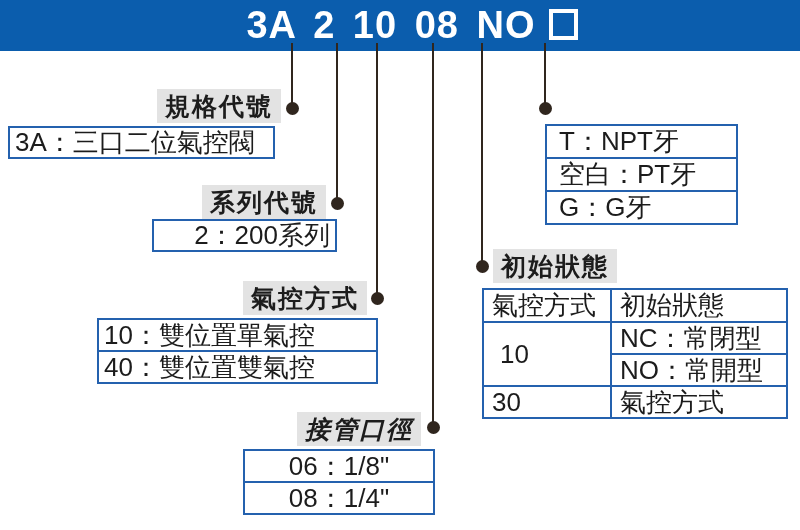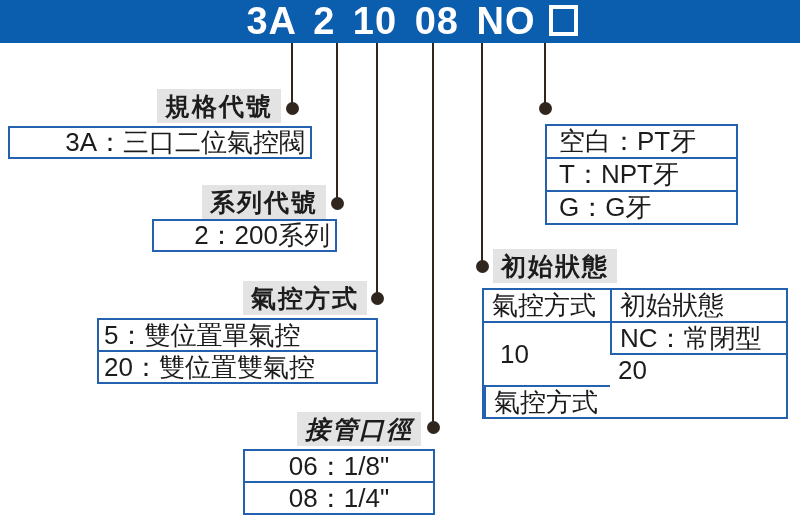"3A 2 10 08 NO" .code-bar { height: 43px -> 51px }
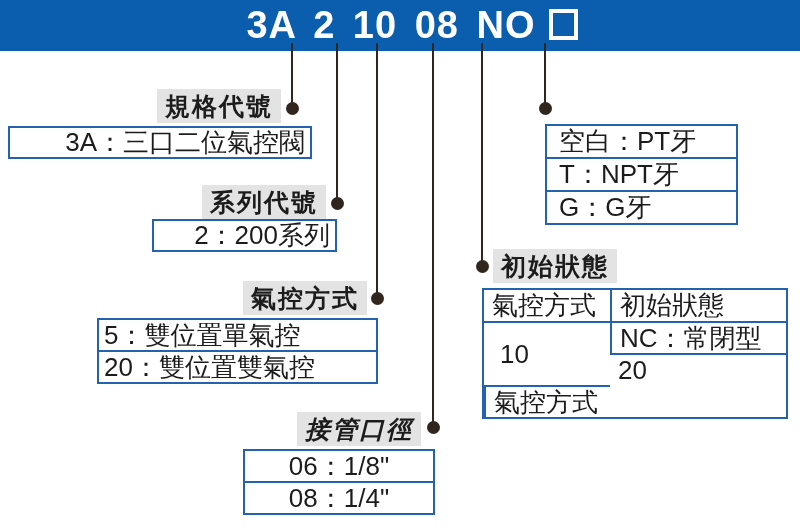"3A：三口二位氣控閥" .box-spec { text-align: right -> none; width: 304px -> 267px }
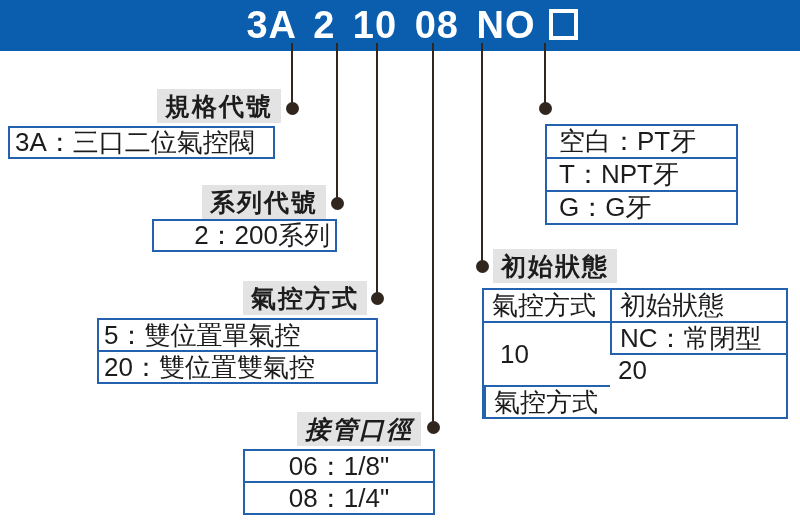"空白：PT牙" div.row { order: before "T：NPT牙" -> after "T：NPT牙" }
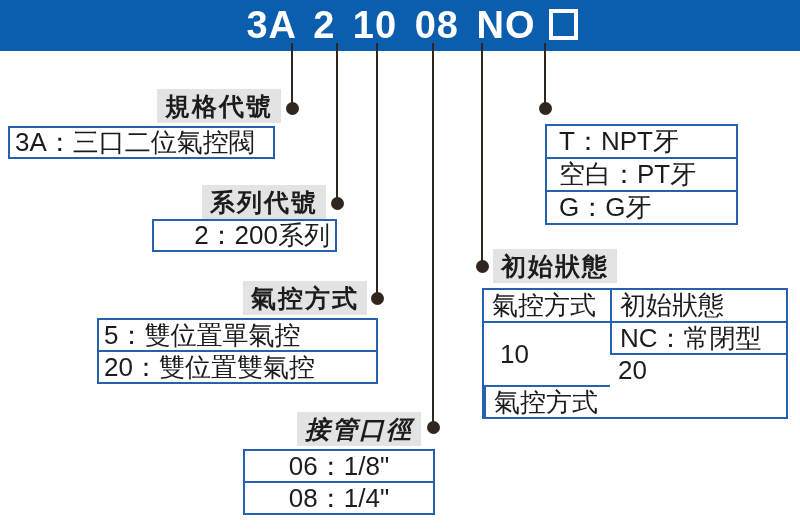"5：雙位置單氣控" div.row { text: 5 -> 10 }
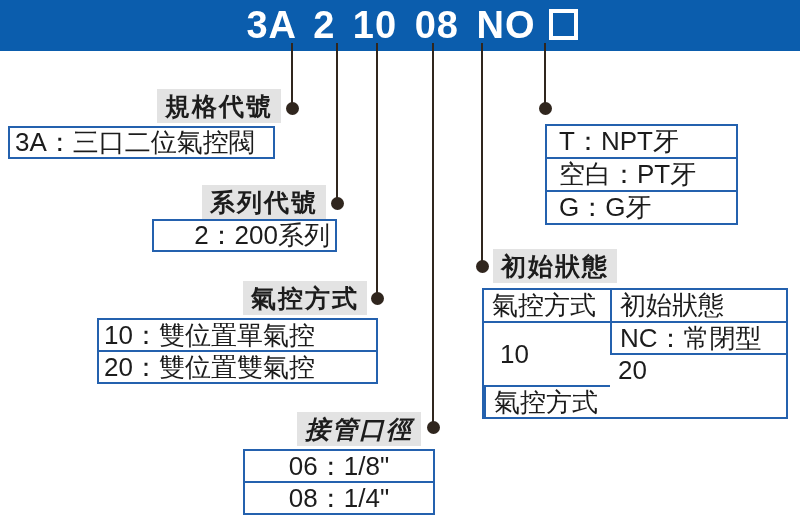"20：雙位置雙氣控" div.row { text: 20 -> 40 }
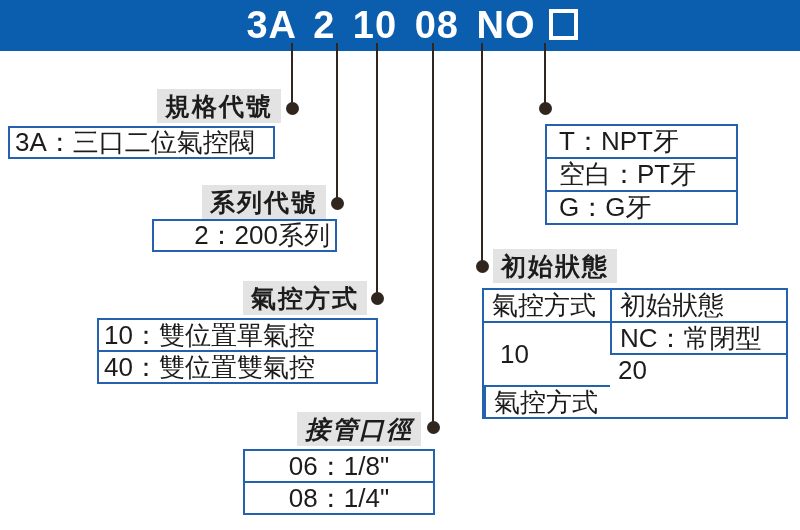"NO：常開型" div.cell { html: none -> <div>NO：常開型</div> }
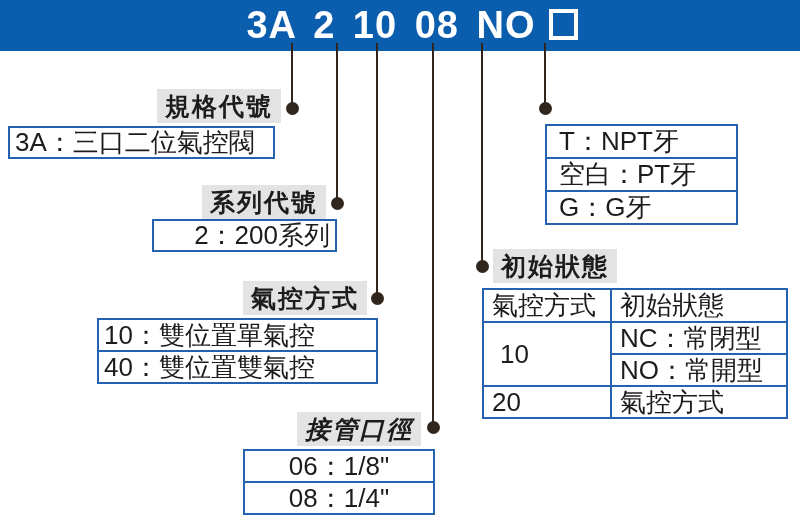"20" div.cell { text: 20 -> 30 }
